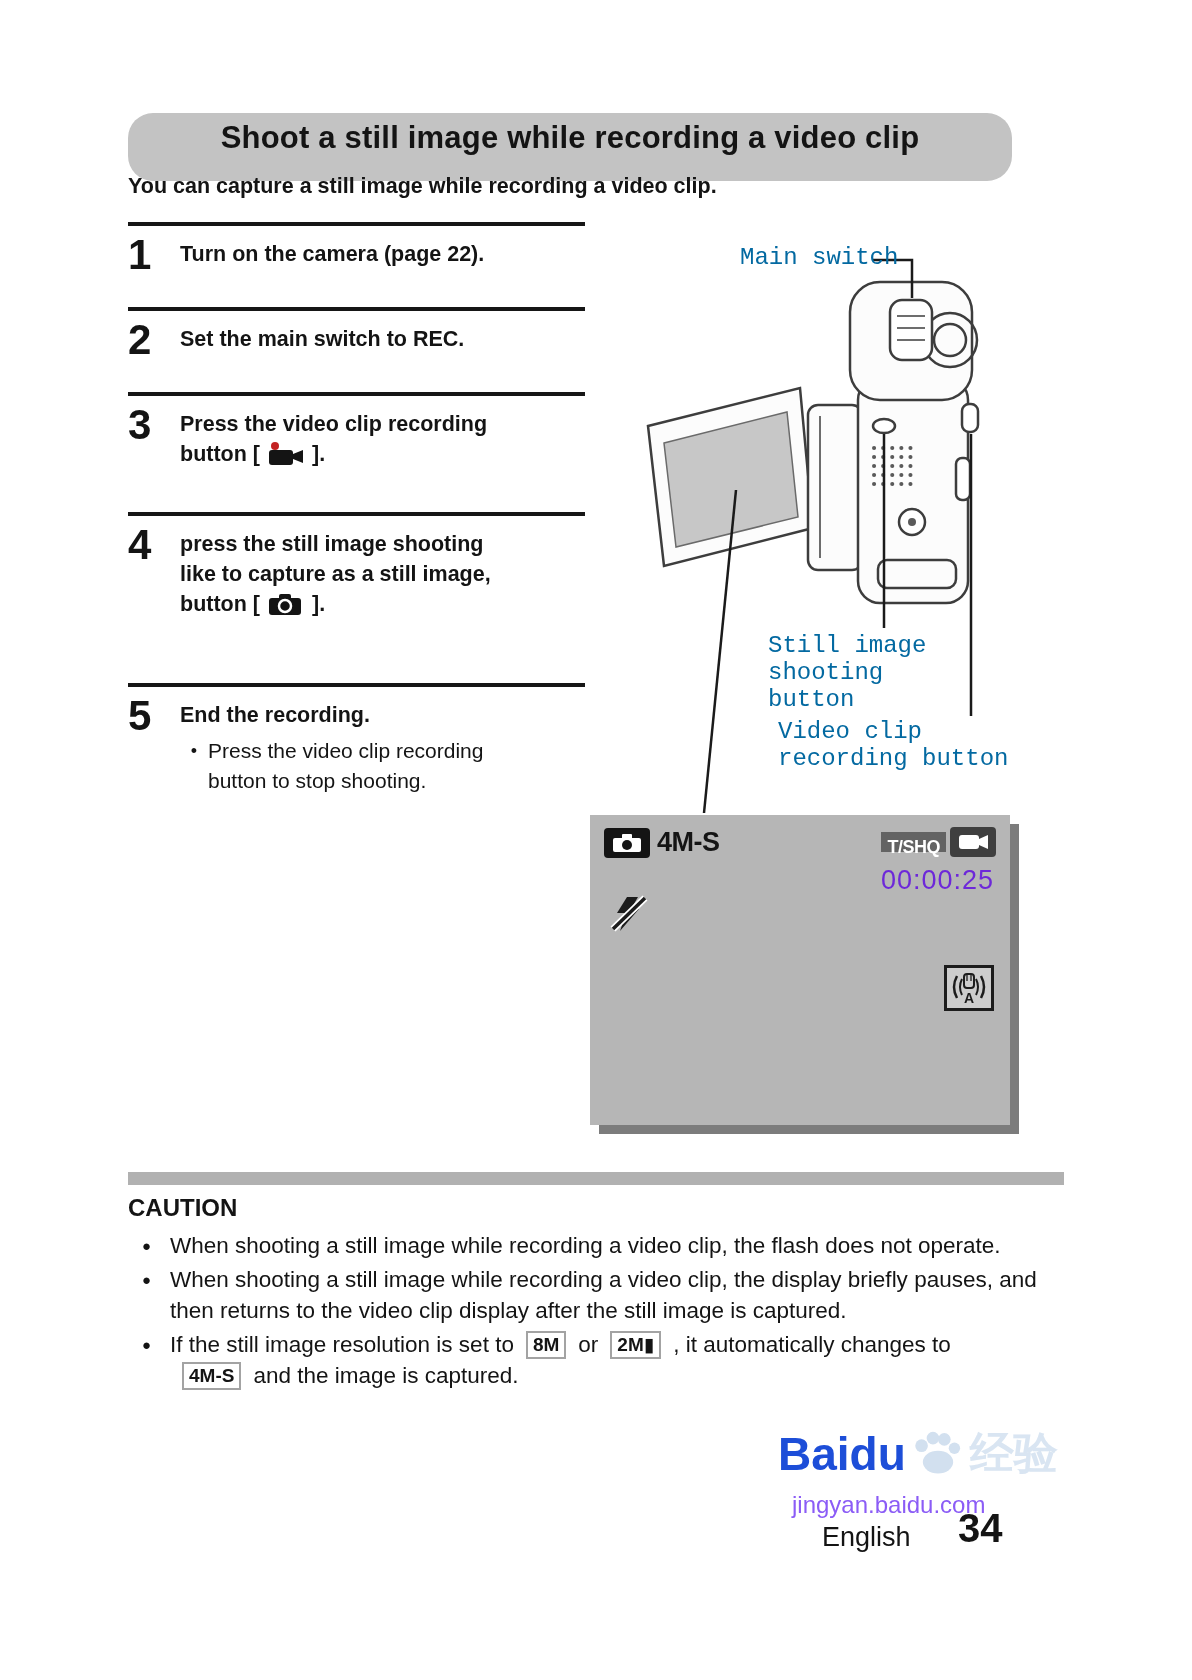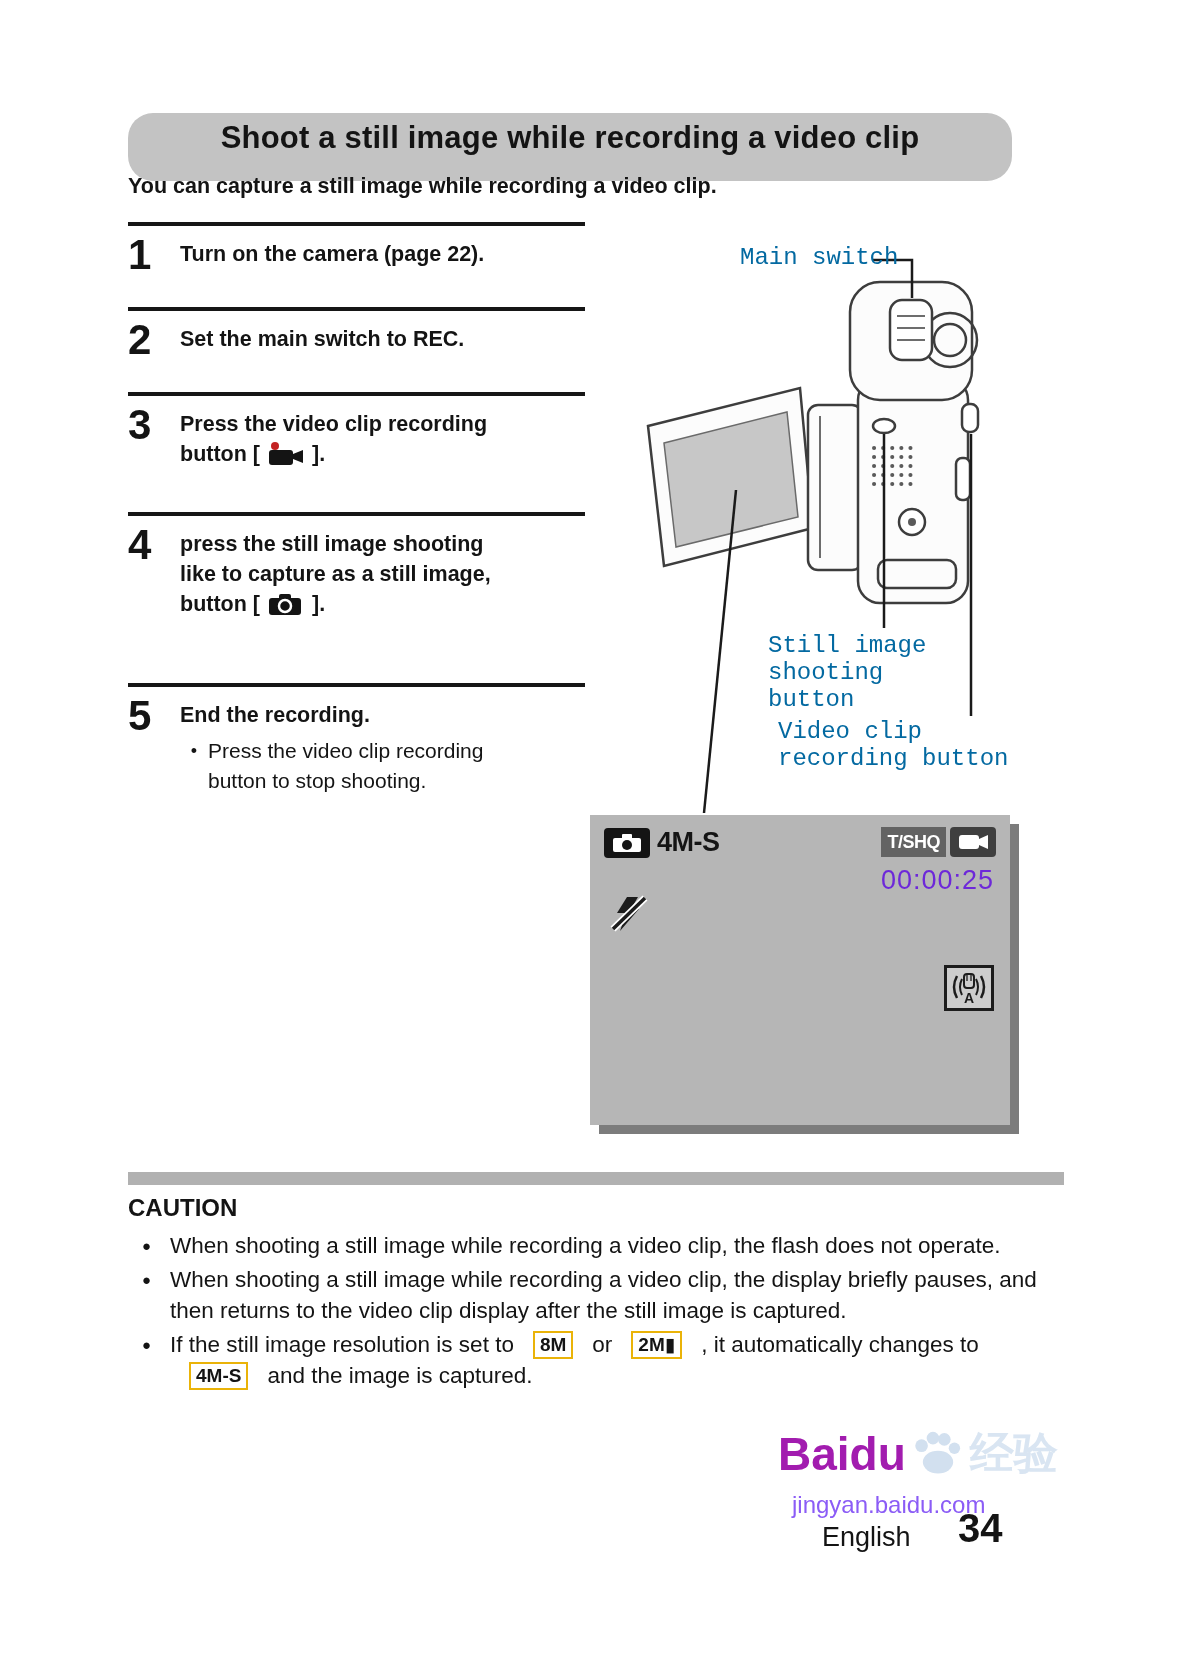"T/SHQ" .mode-box { height: 30px -> 20px }
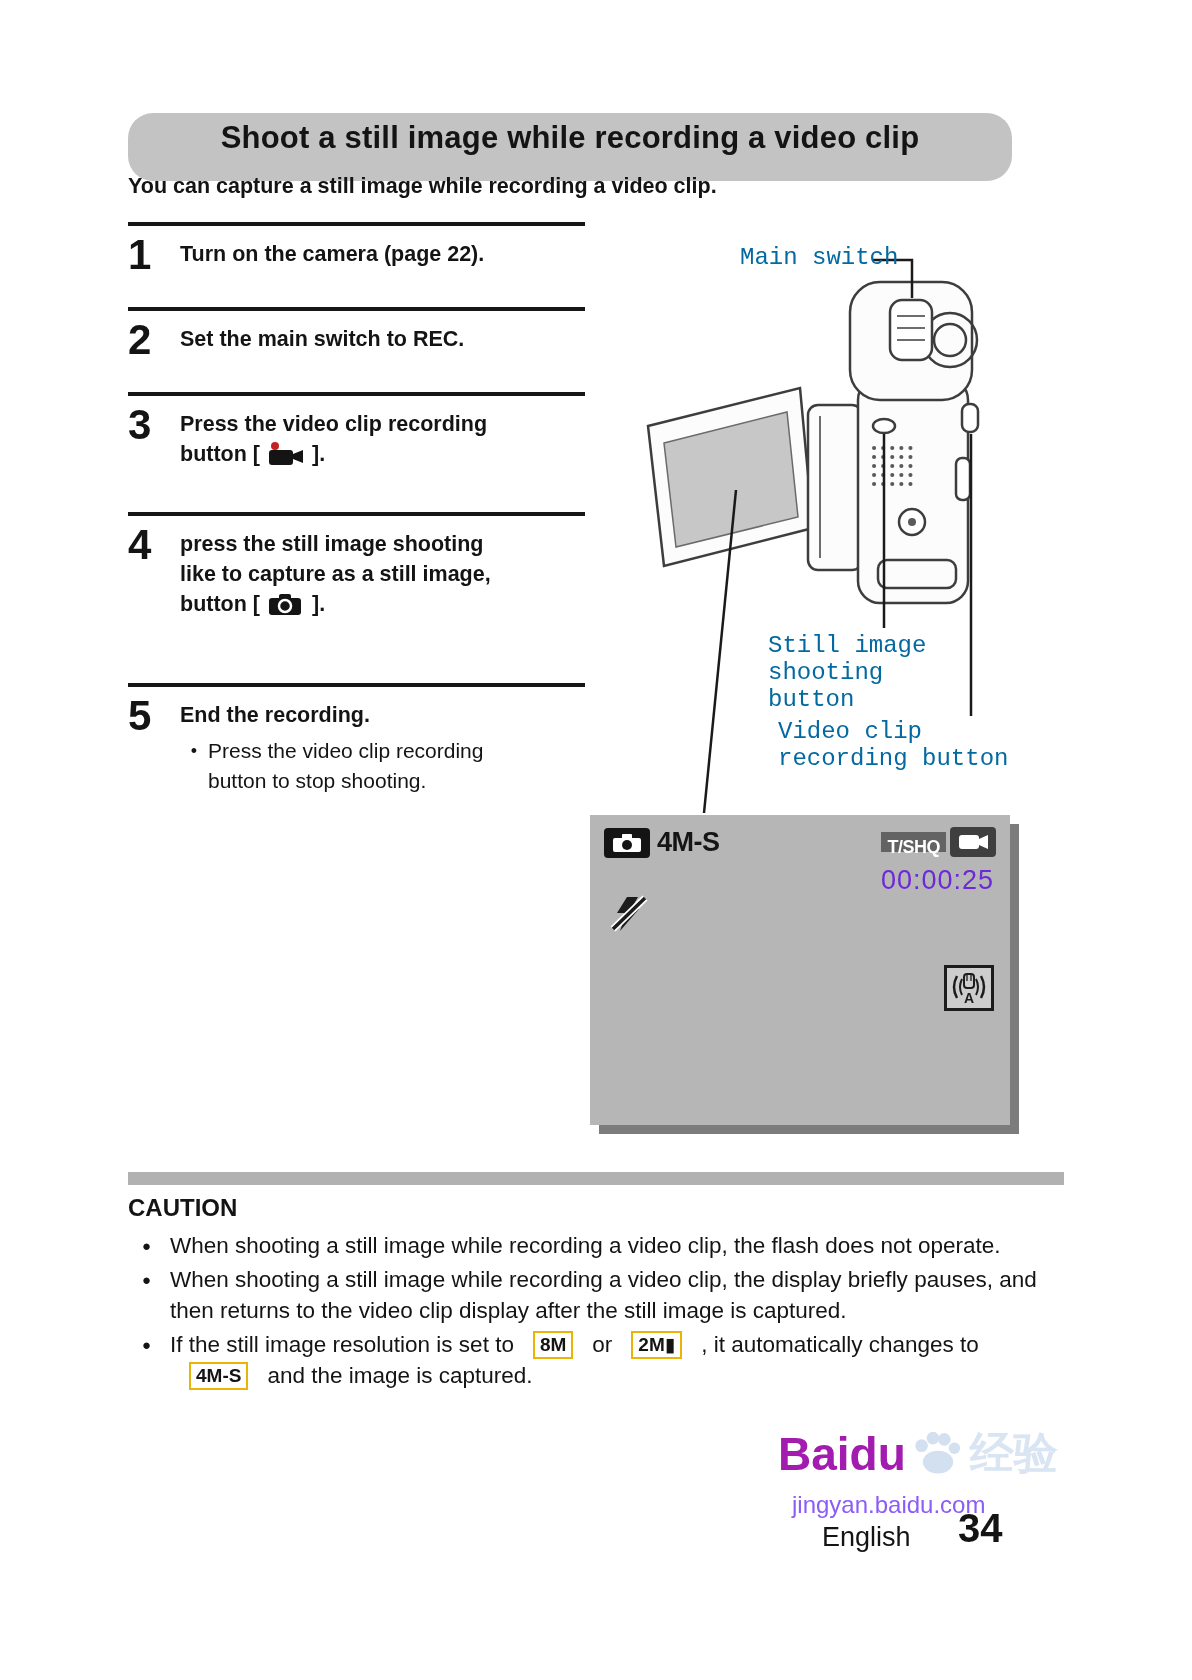"8M" .tag { border: 2px solid #eab308 -> 2px solid #a3a3a3; margin: 0 19px -> 0 12px }
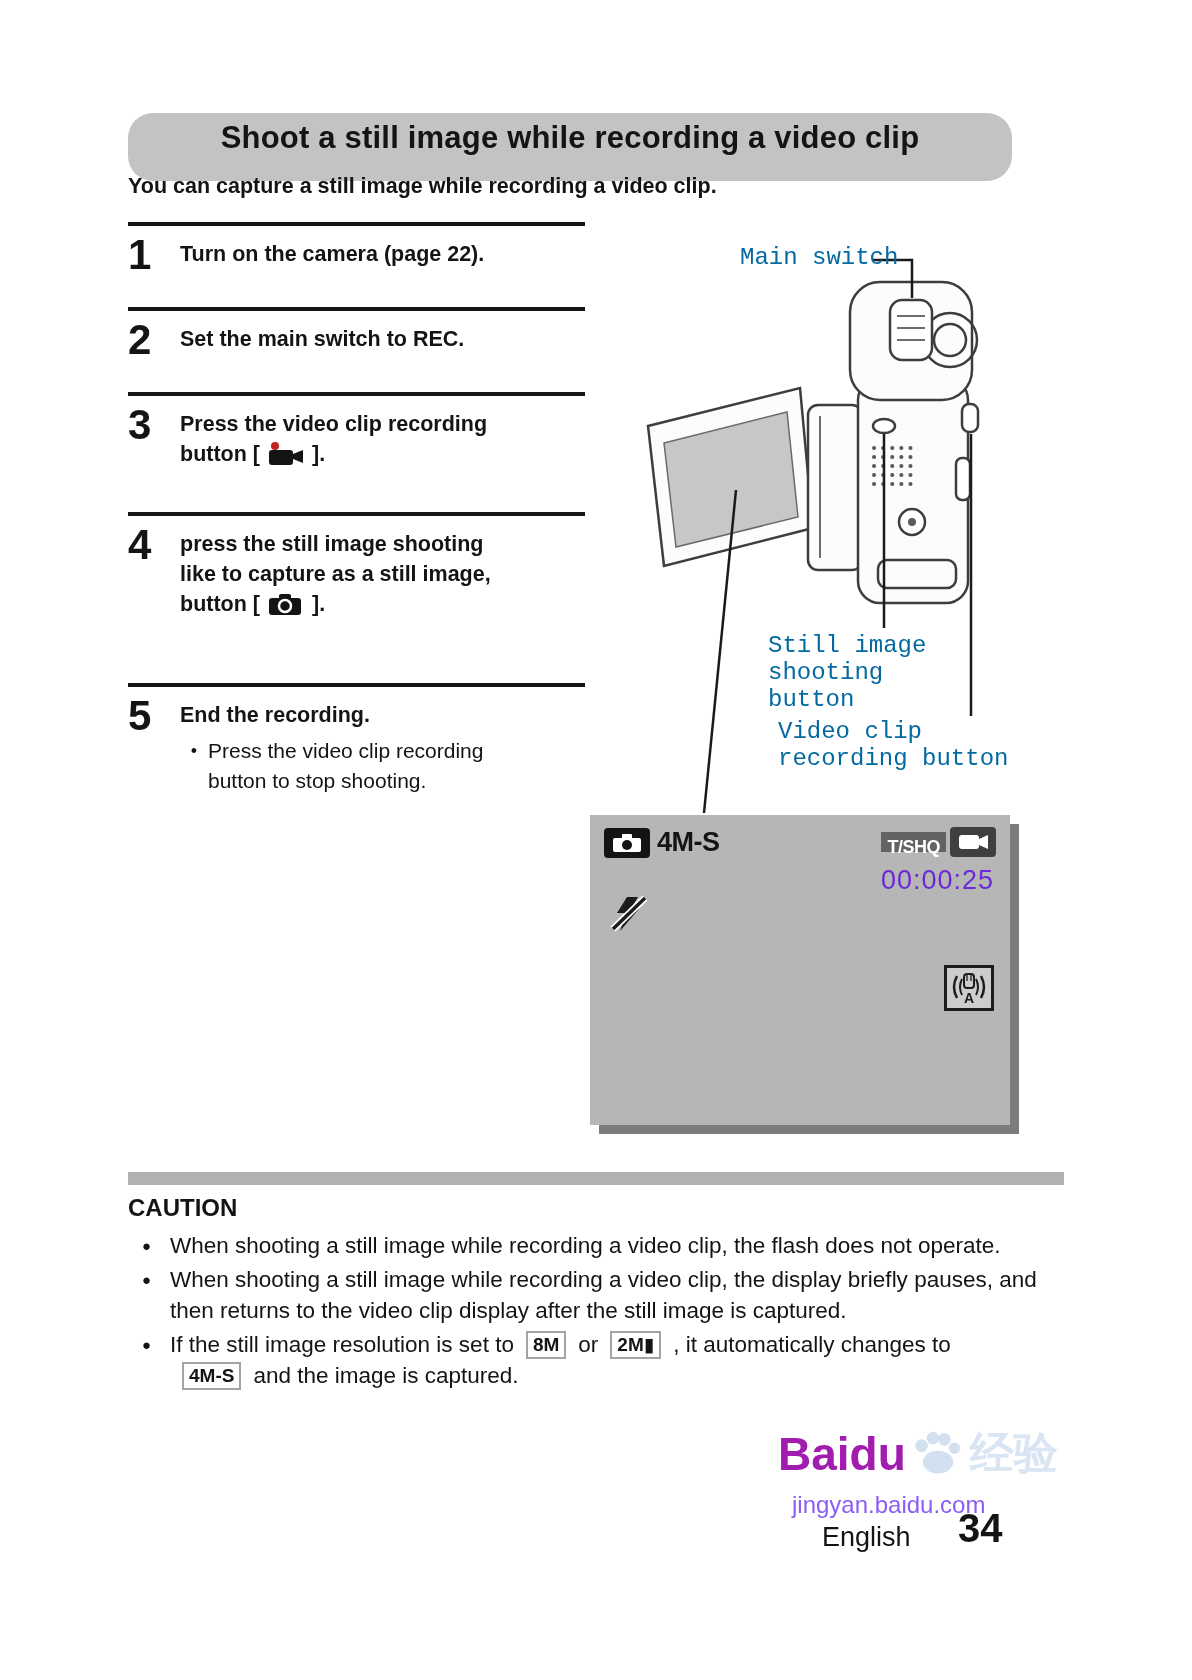"Baidu" .wm-brand { color: #a21caf -> #1d4ed8 }
